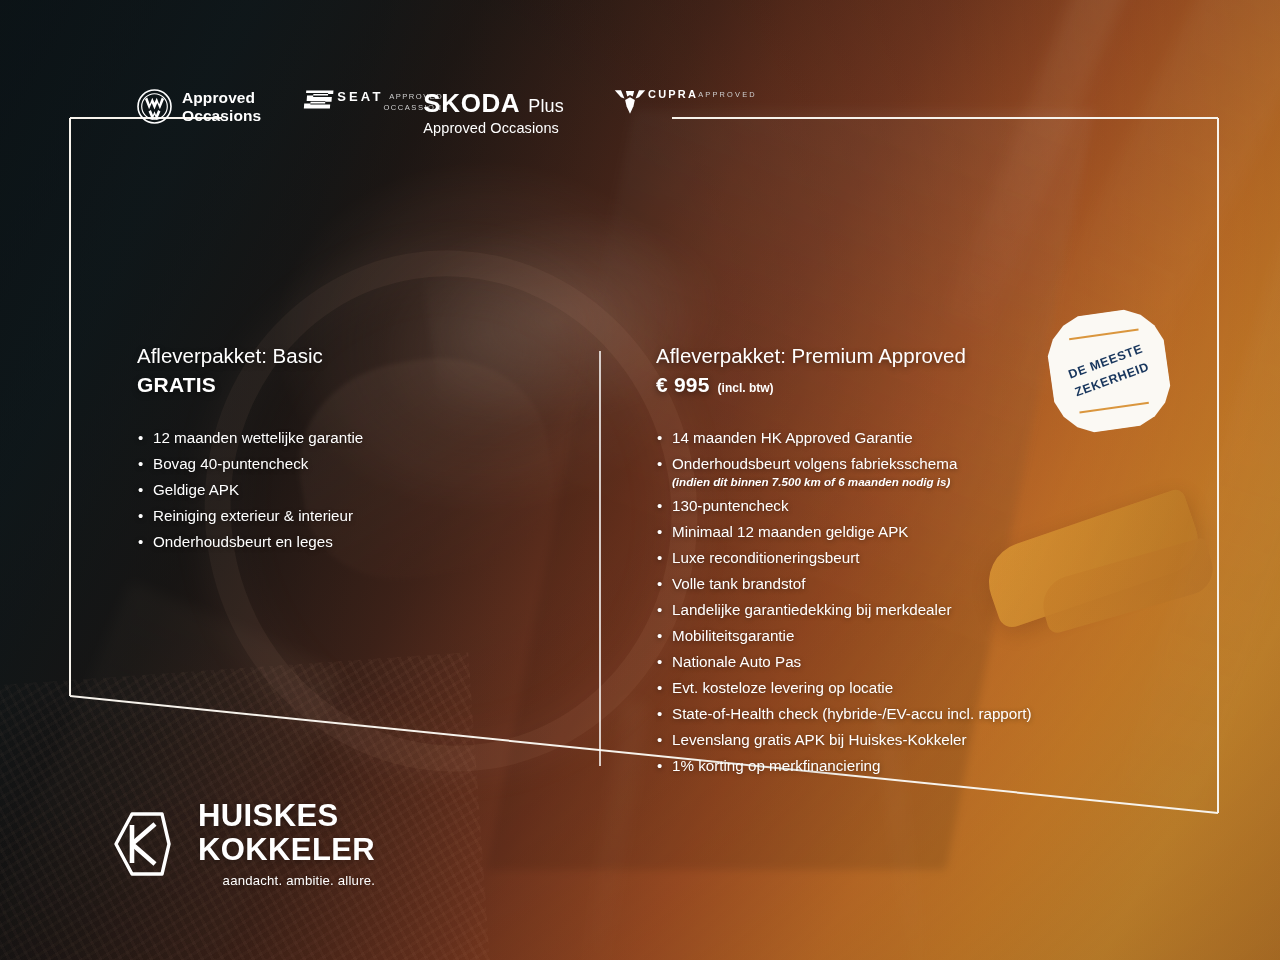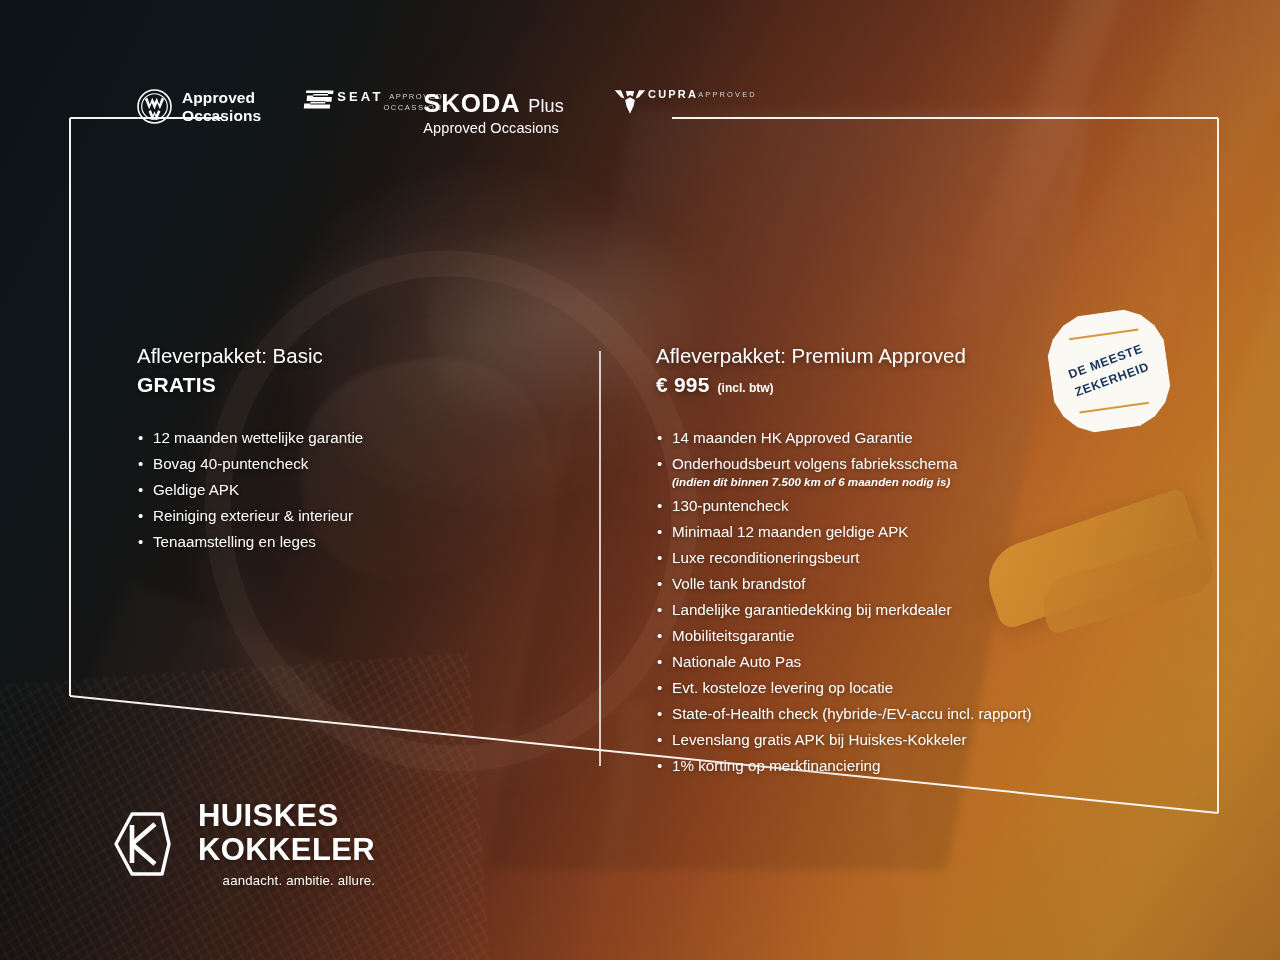"Tenaamstelling en leges" li.pkg-item { text: Tenaamstelling -> Onderhoudsbeurt }
